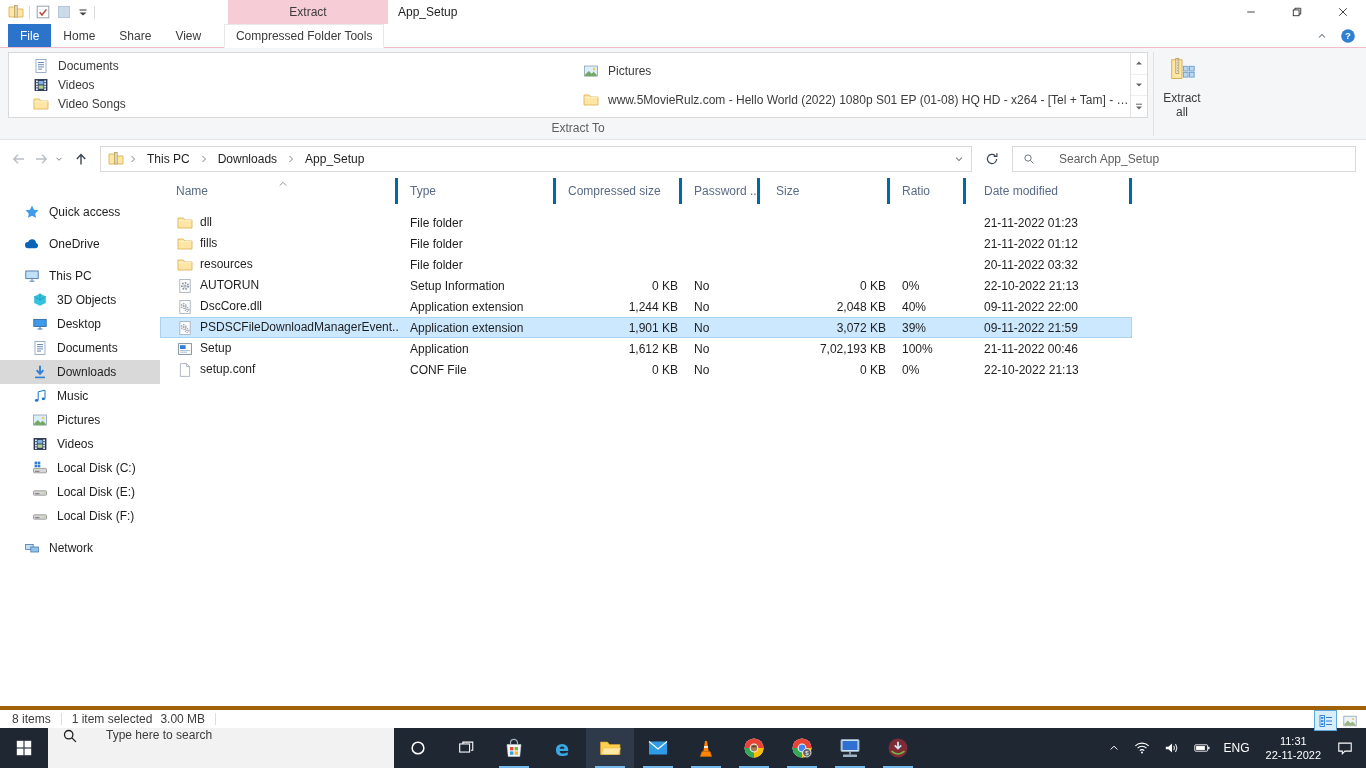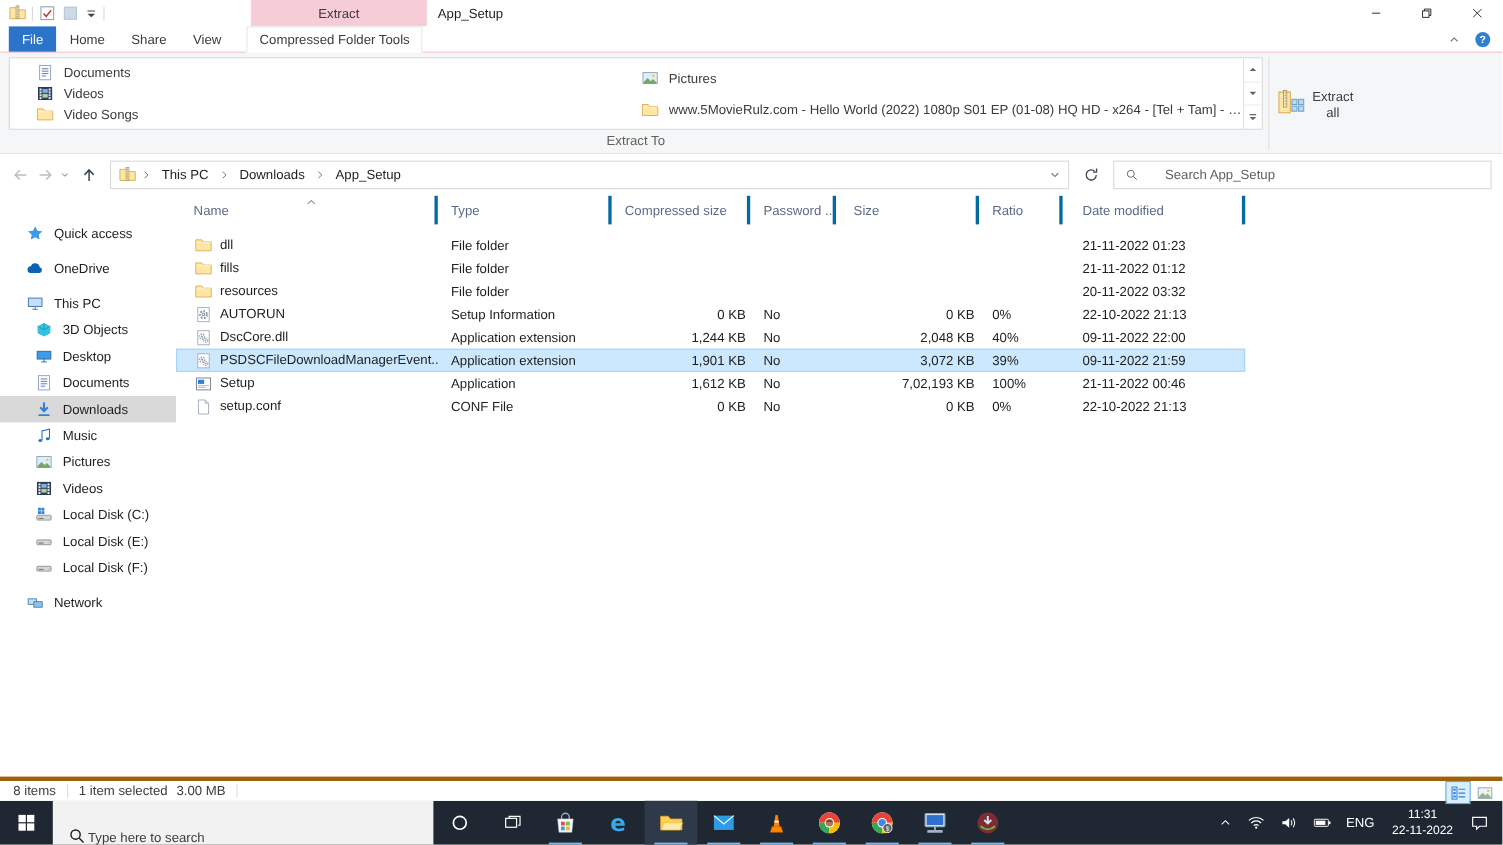"Extract all" .extract-all { flex-direction: row -> column }
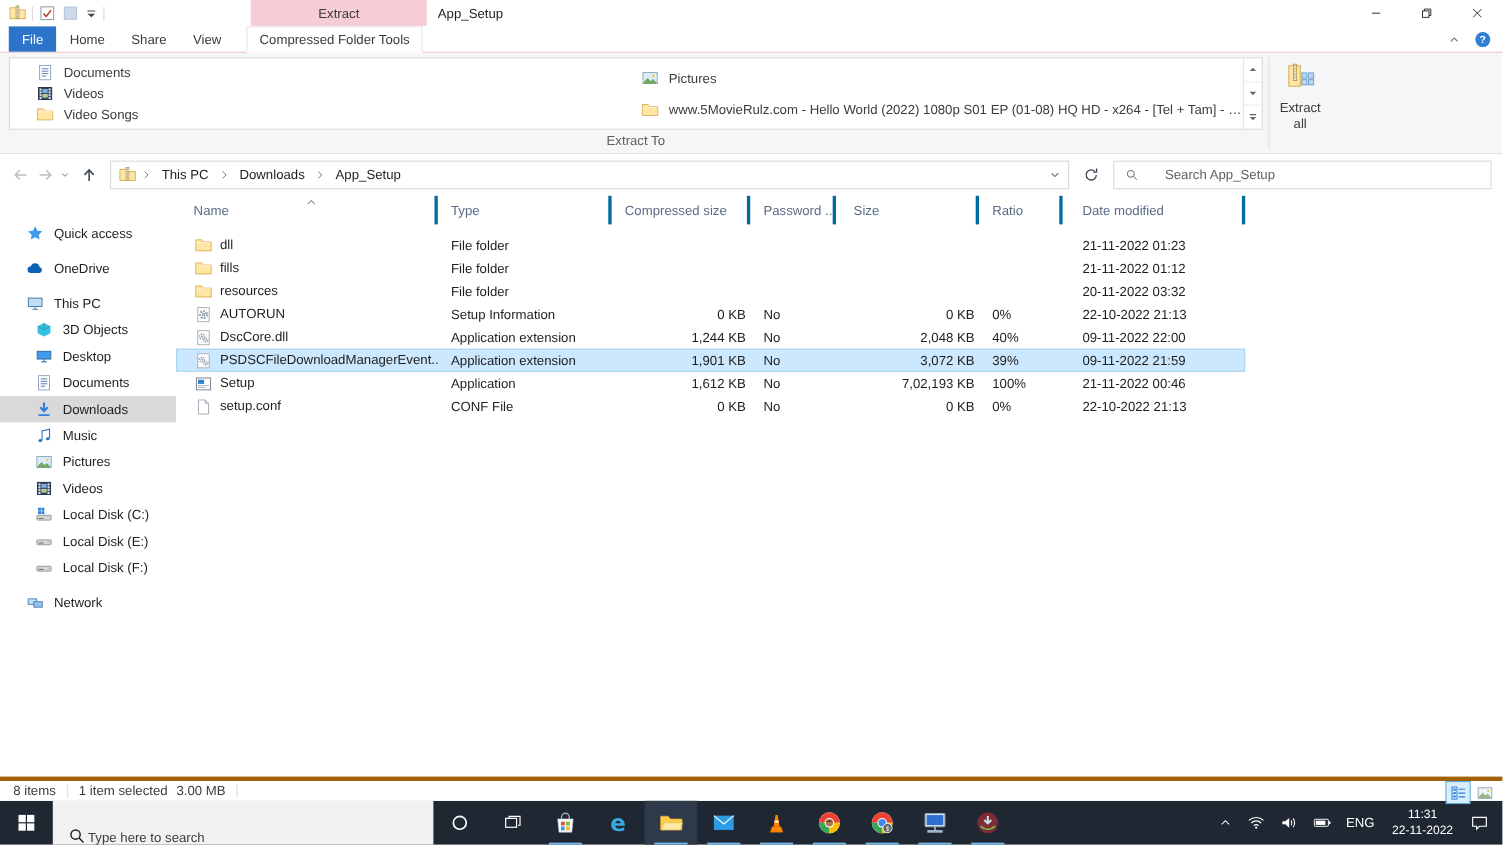"Type here to search" .tb-search { align-items: flex-end -> flex-start; gap: 2px -> 28px }
